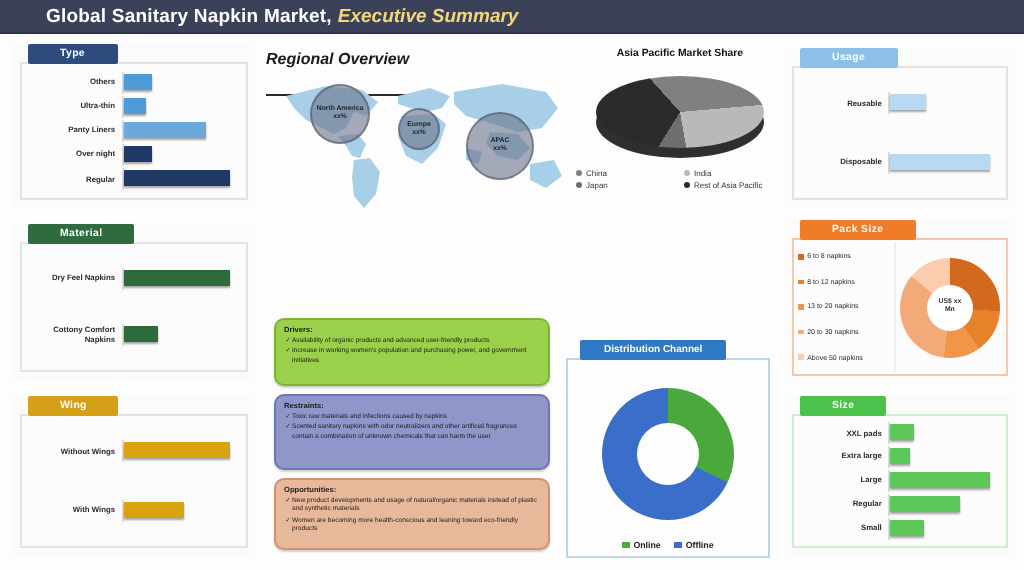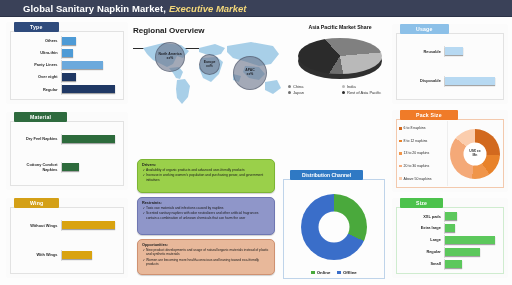"Executive Market" span.header-sub { text: Market -> Summary }
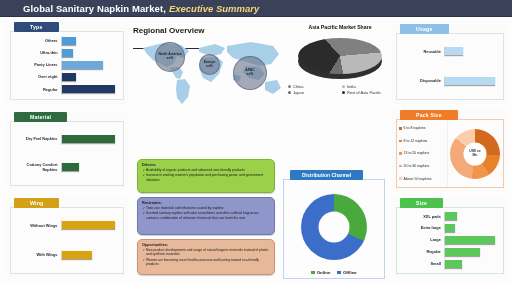"Regional Overview" .section-title { font-style: none -> italic }
